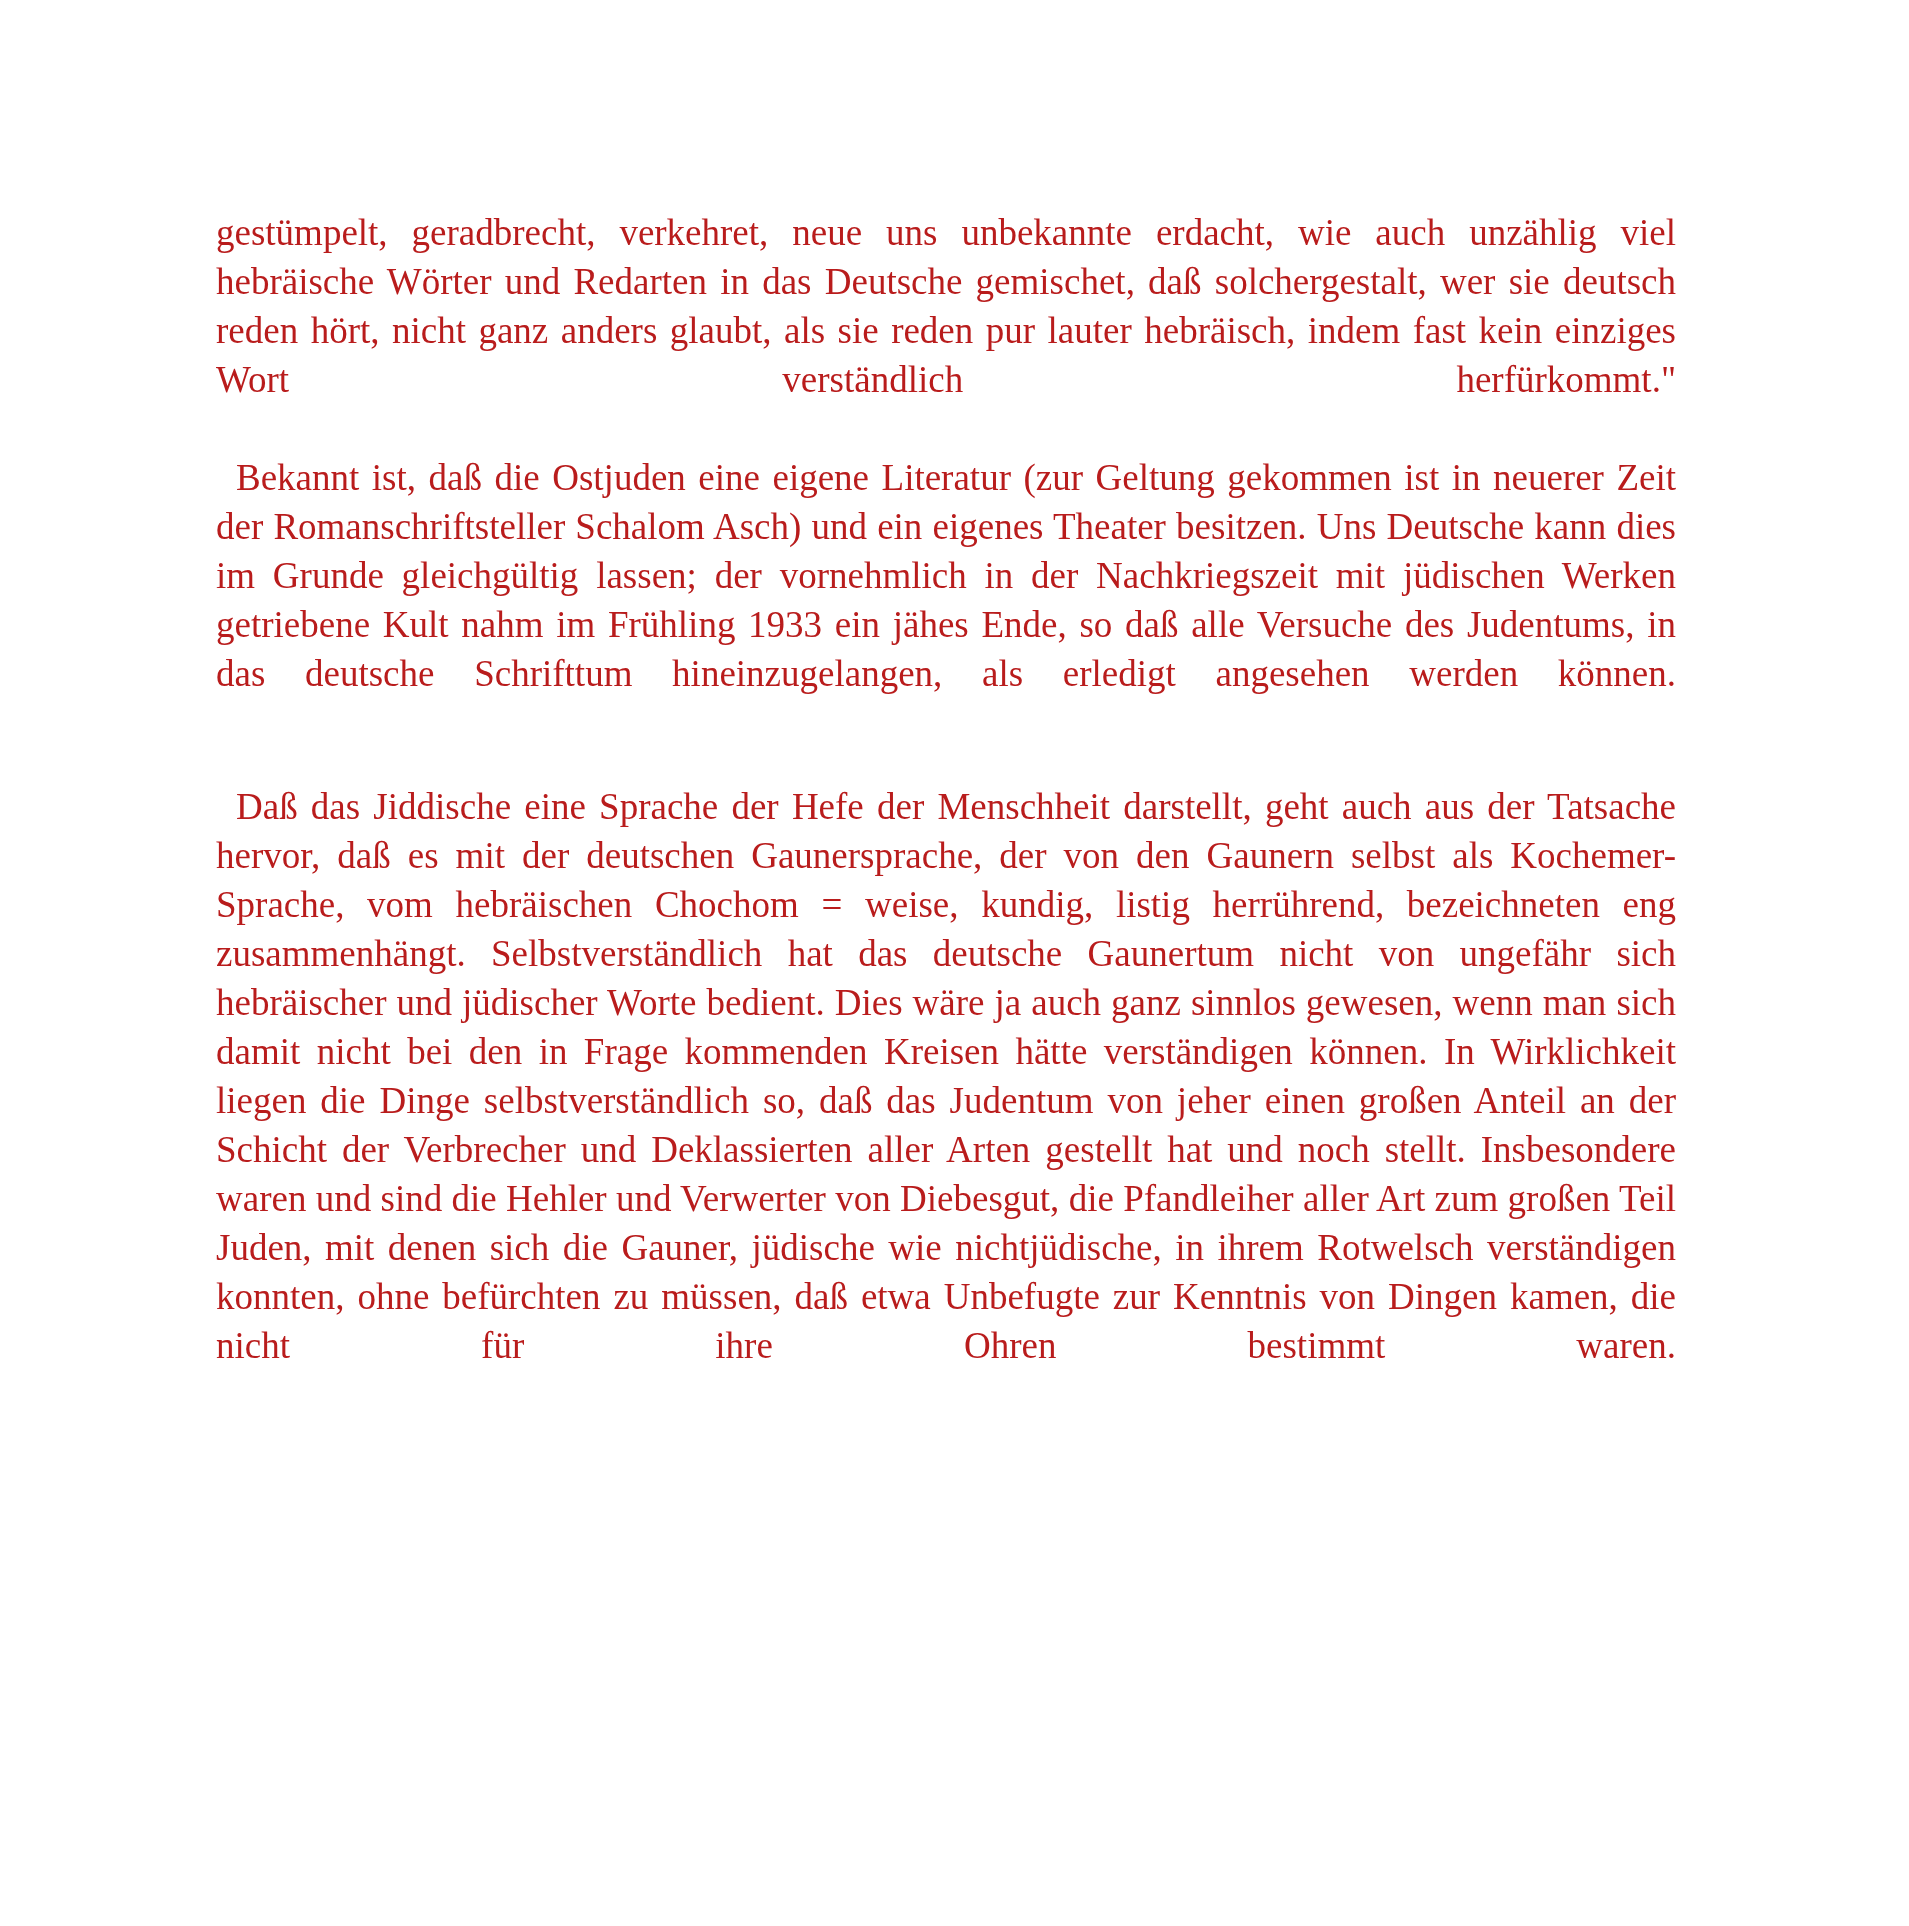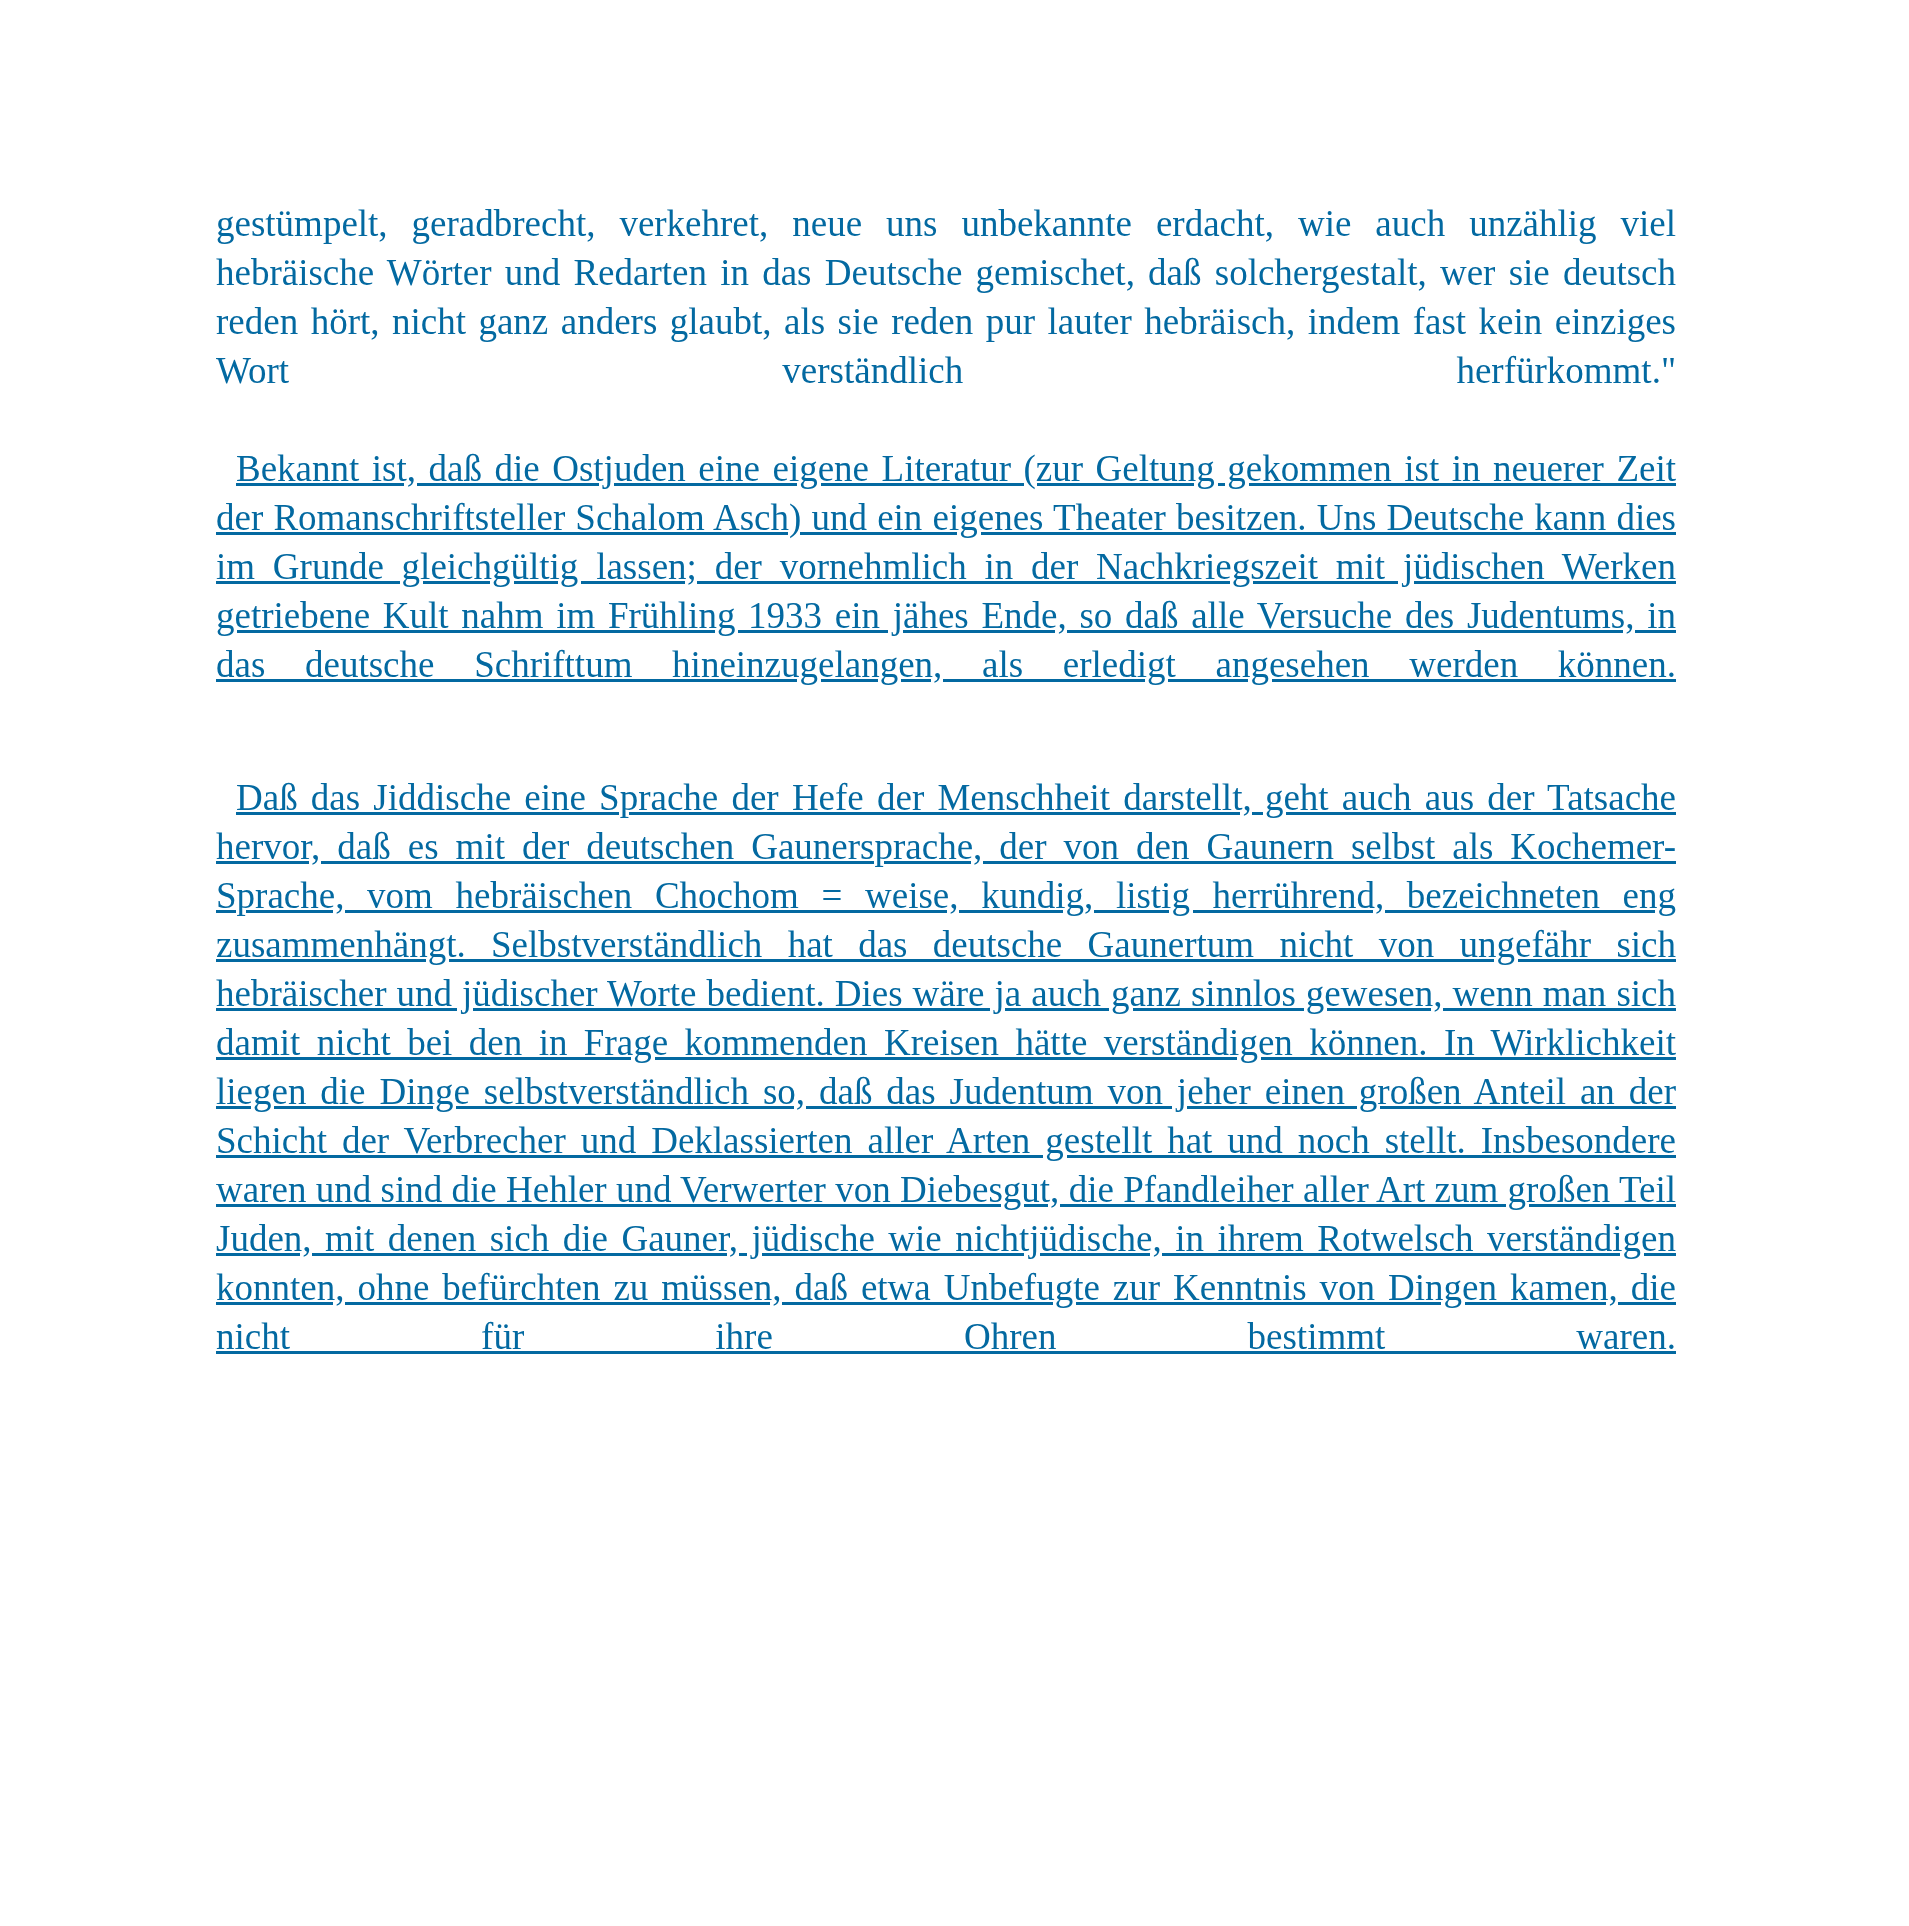"gestümpelt, geradbrecht, verkehret, neue" .text-column { color: #0369a1 -> #b91c1c; top: 199px -> 208px }
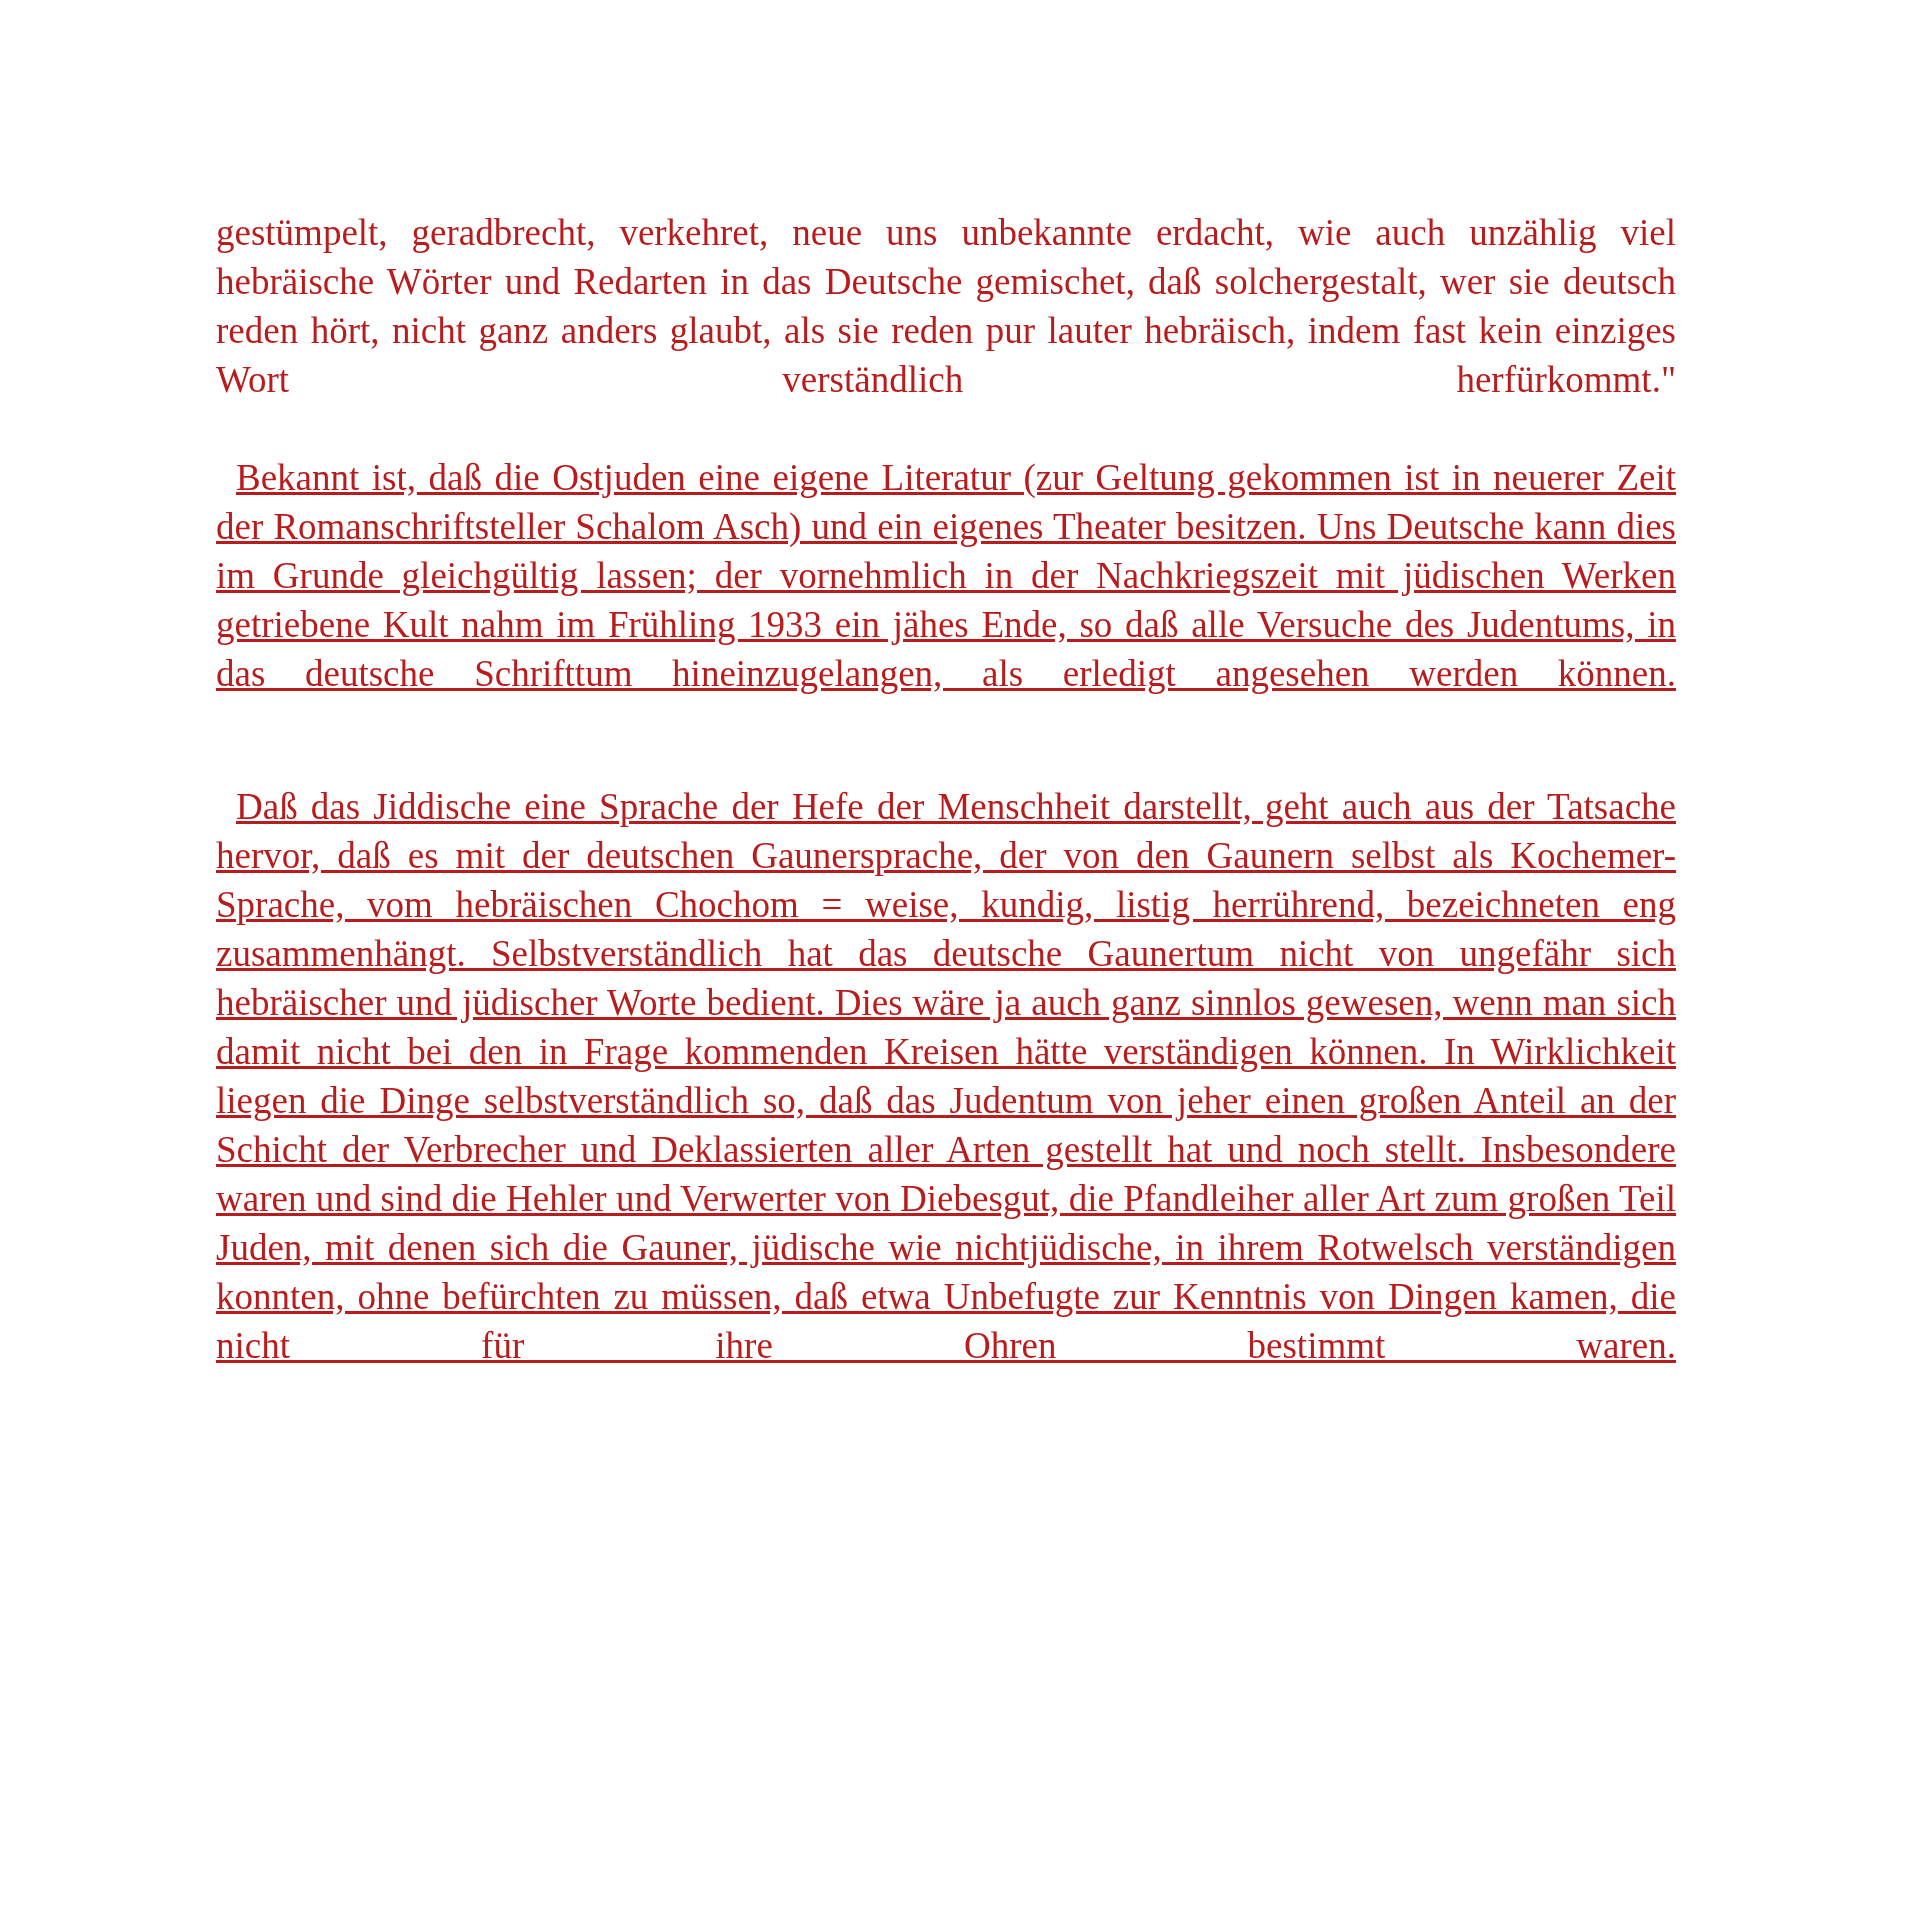"Bekannt ist, daß die Ostjuden" .para.indented { text-decoration: underline -> none }
